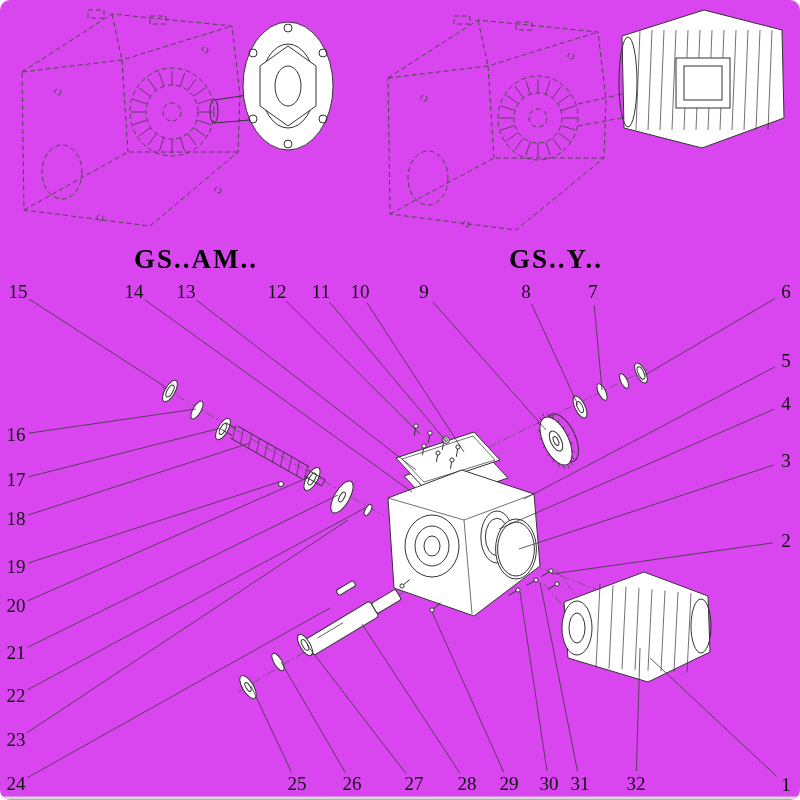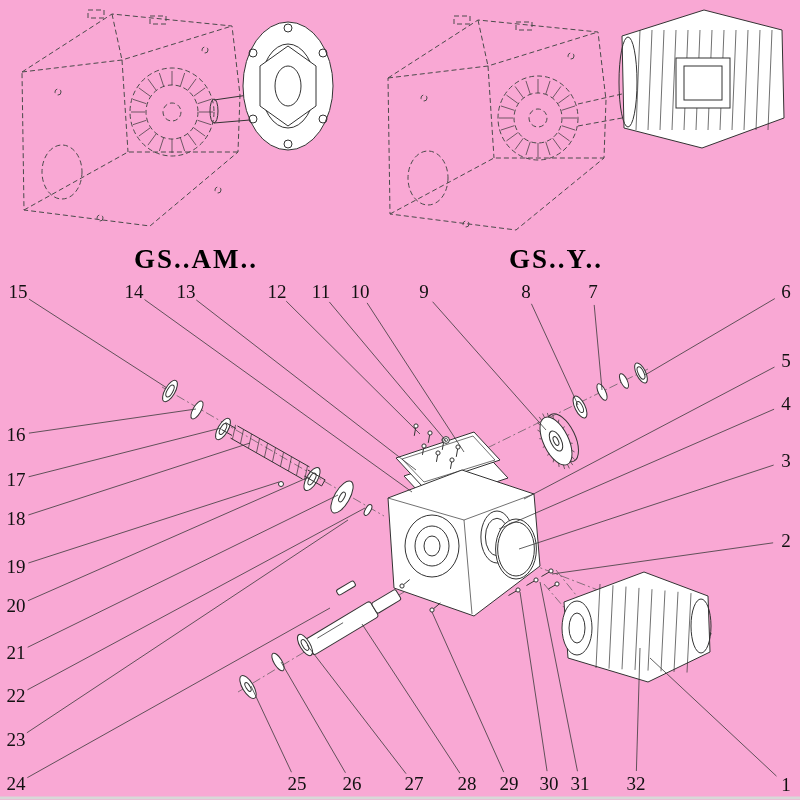"GS..AM.." .stage { background: #f9a8d4 -> #d946ef; border-radius: none -> 10px }
